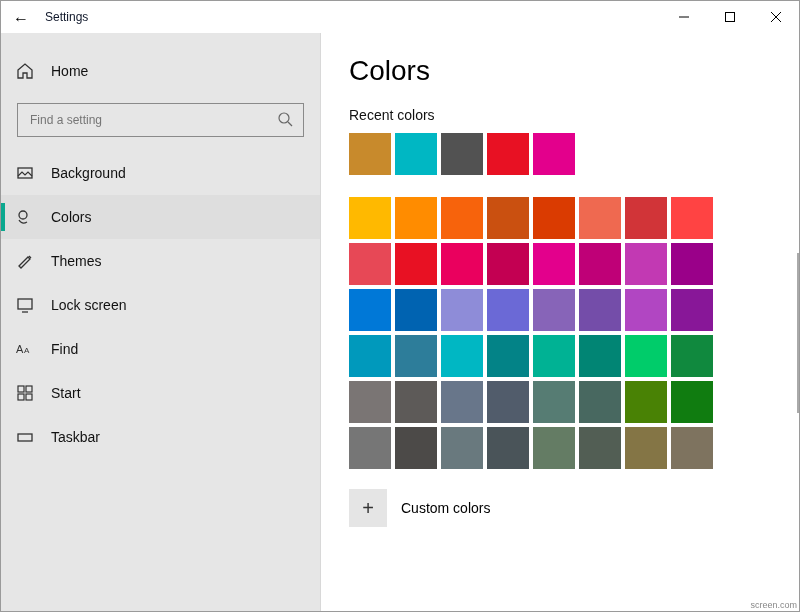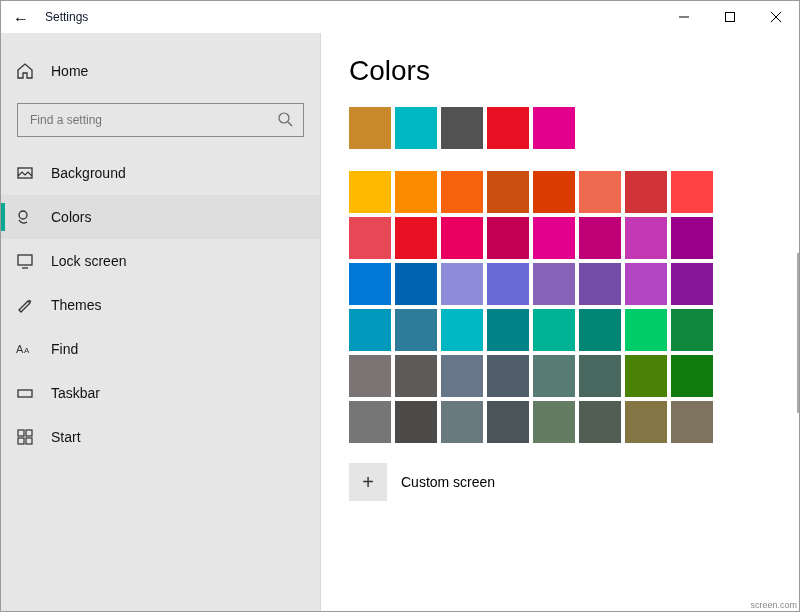"Recent colors" div.subhead { html: none -> <div>Recent colors</div> }
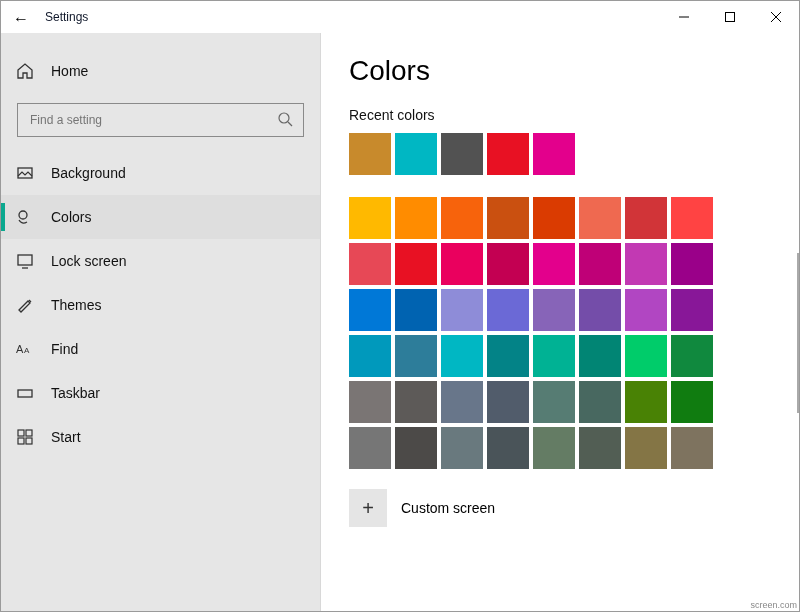"Lock screen" div.nav-row { order: before "Themes" -> after "Themes" }
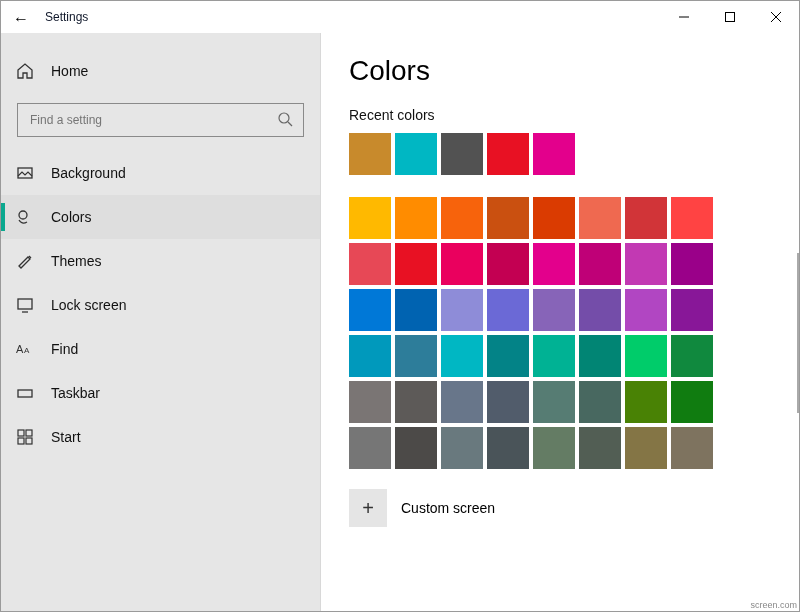"Taskbar" div.nav-row { order: before "Start" -> after "Start" }
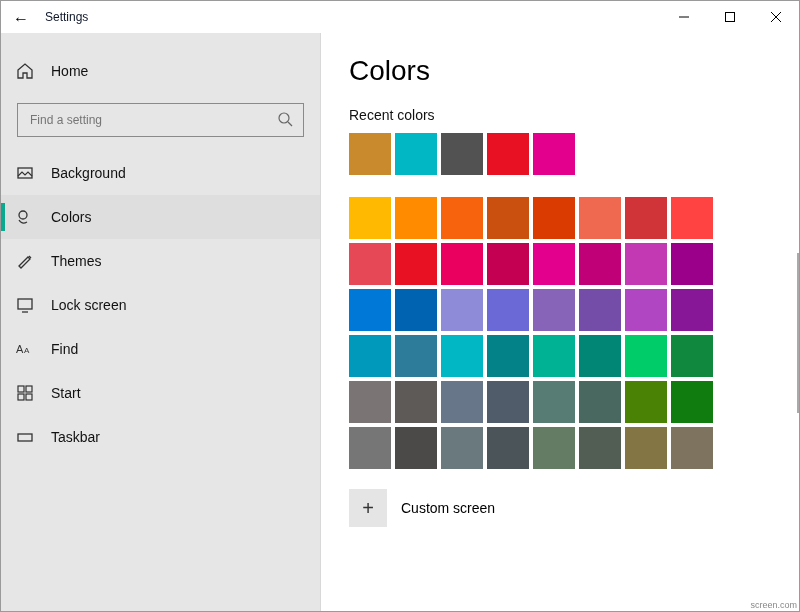"Custom screen" span { text: screen -> colors }
